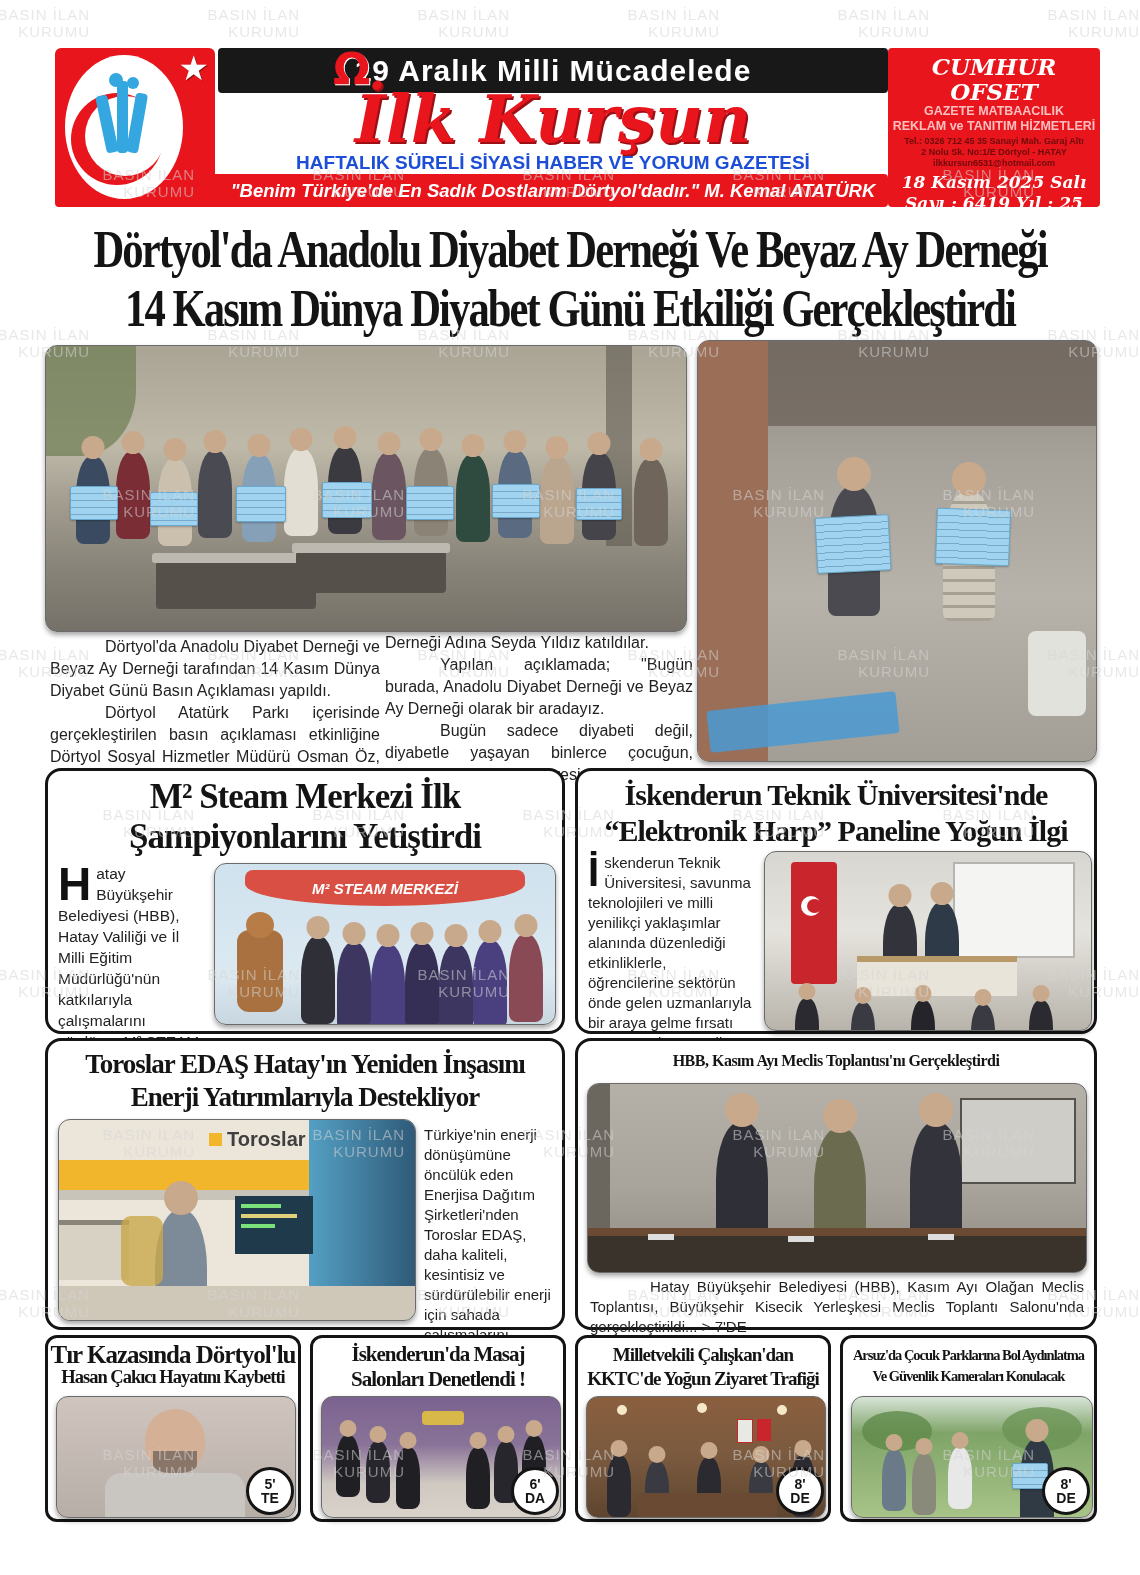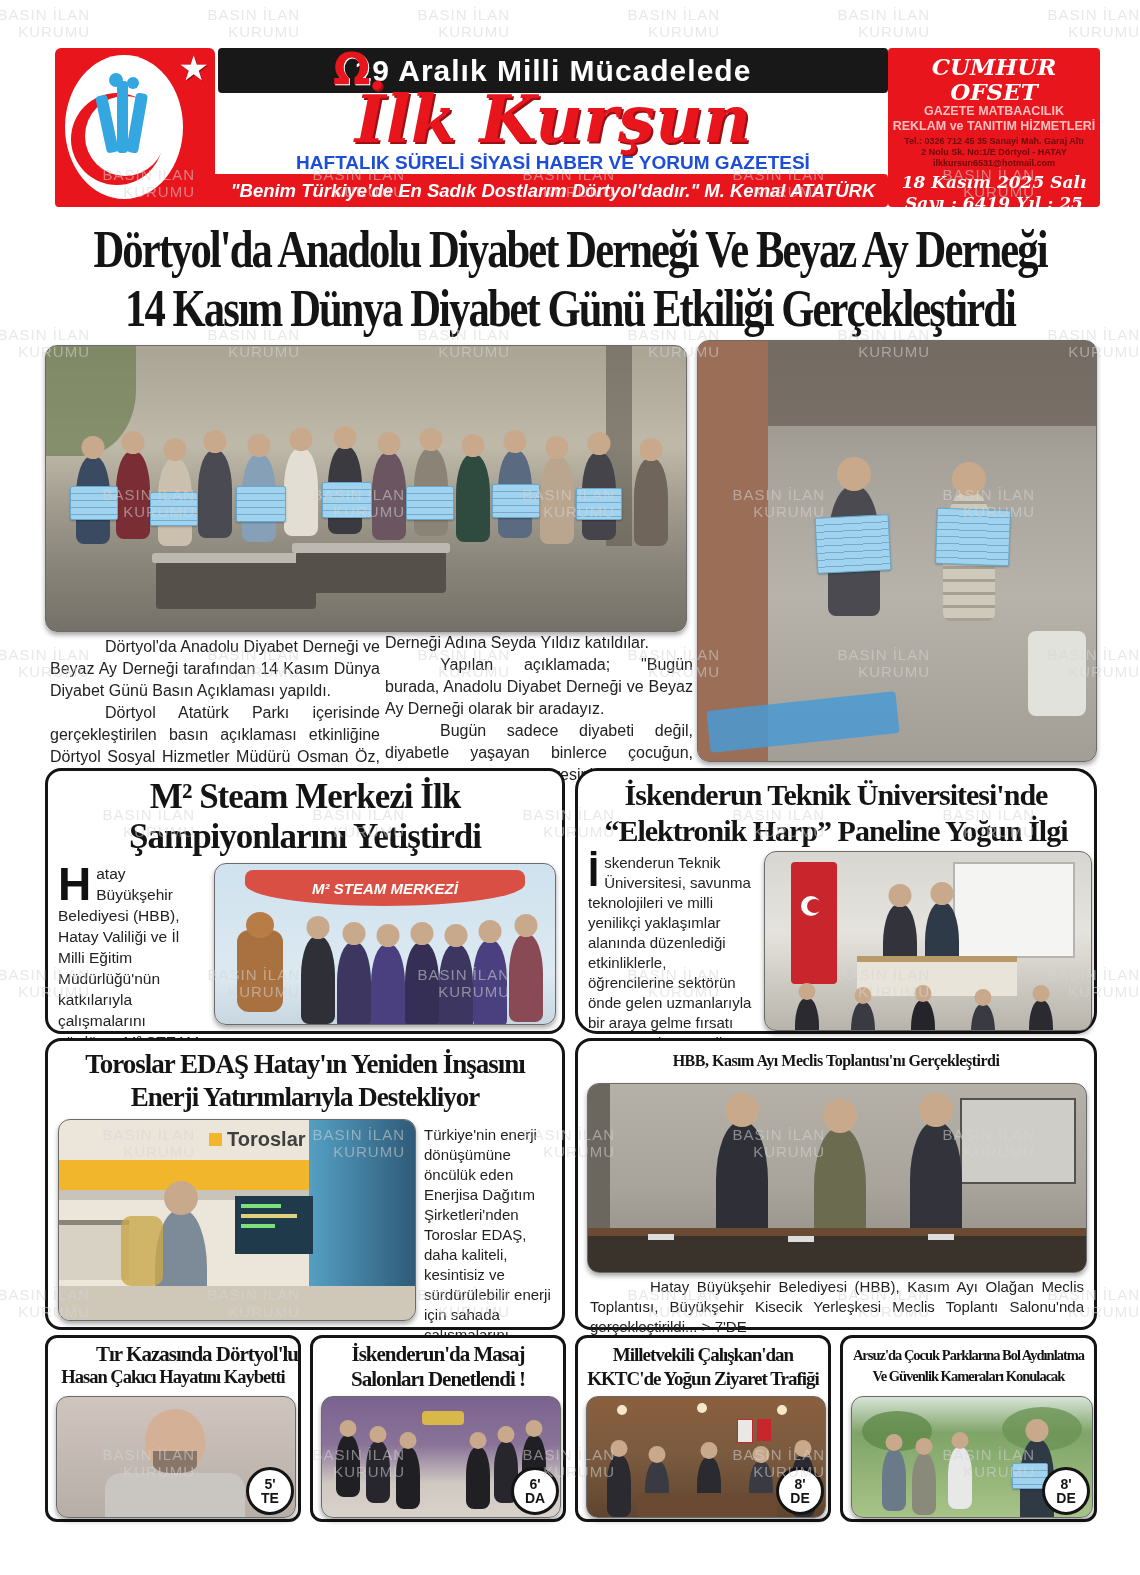"İskenderun Teknik Üniversitesi'nde" div.box { border-radius: 22px -> none }
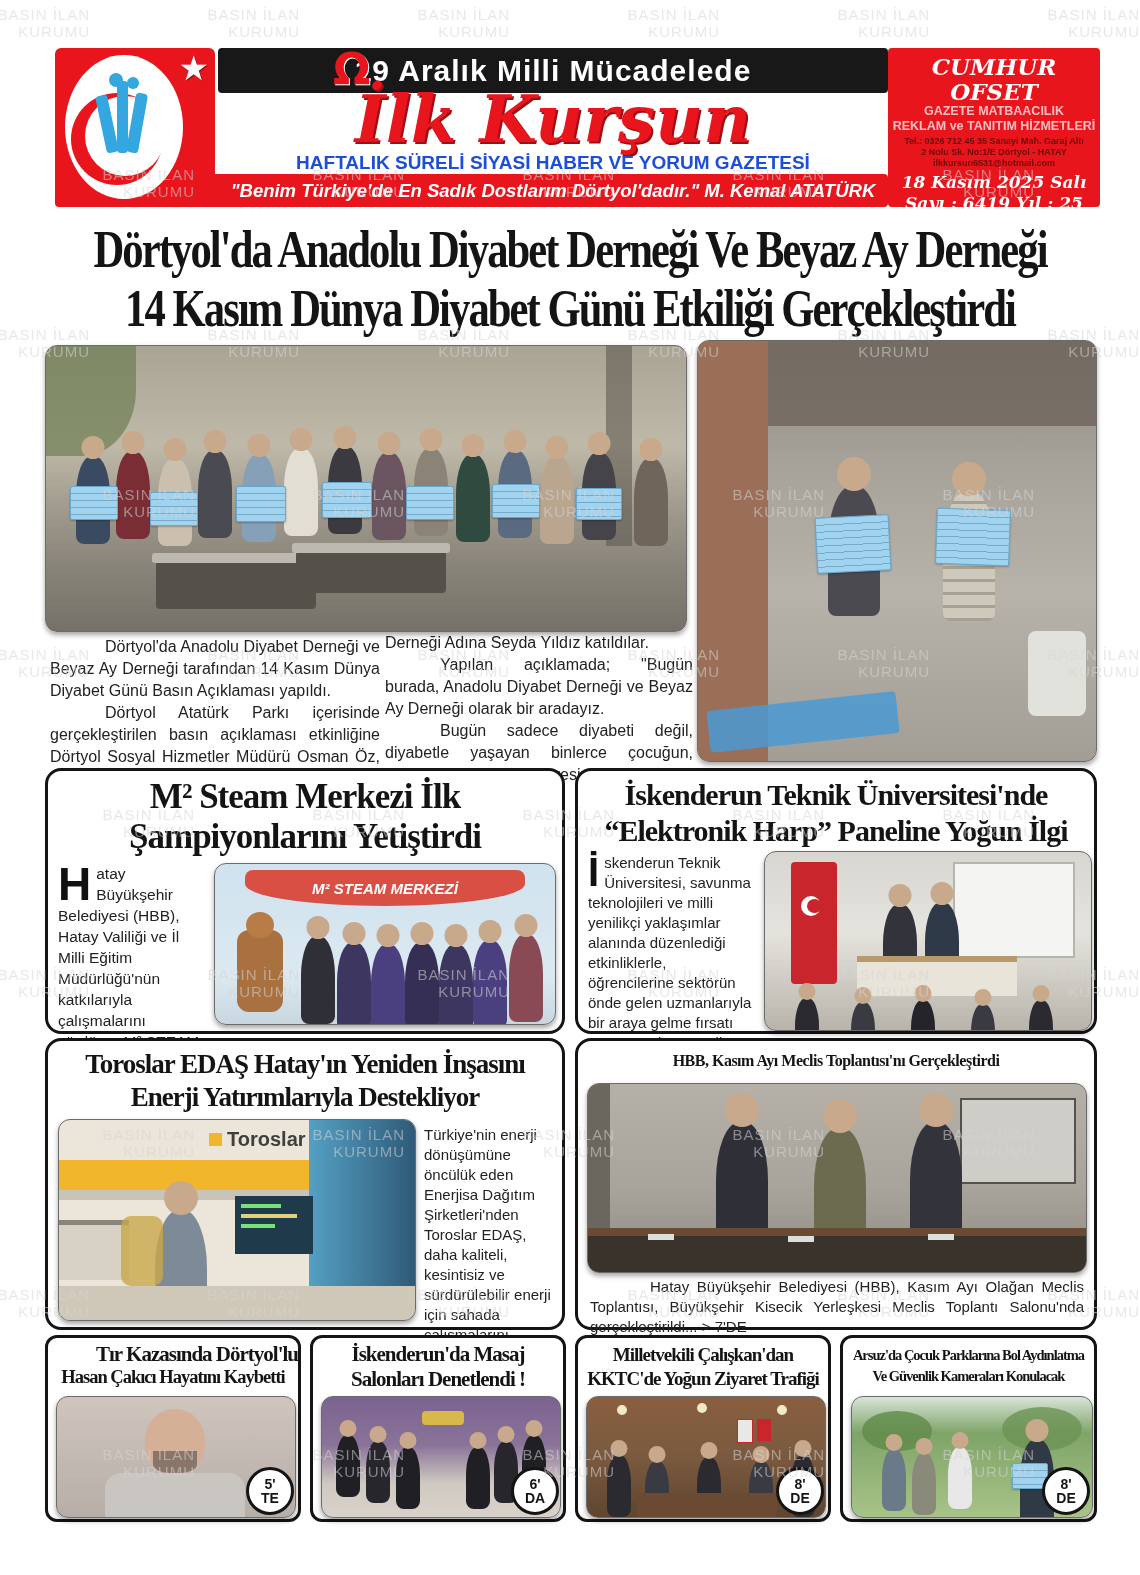"Tır Kazasında Dörtyol'lu" div.h-serif { font-size: 21px -> 25px; text-align: right -> none }
